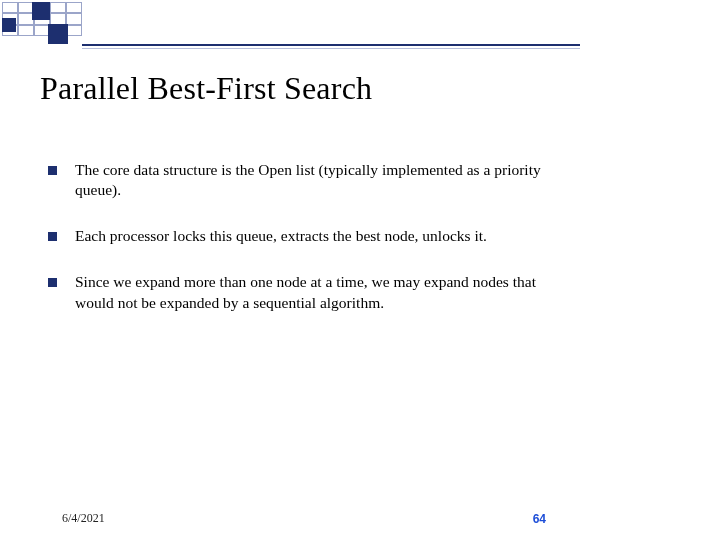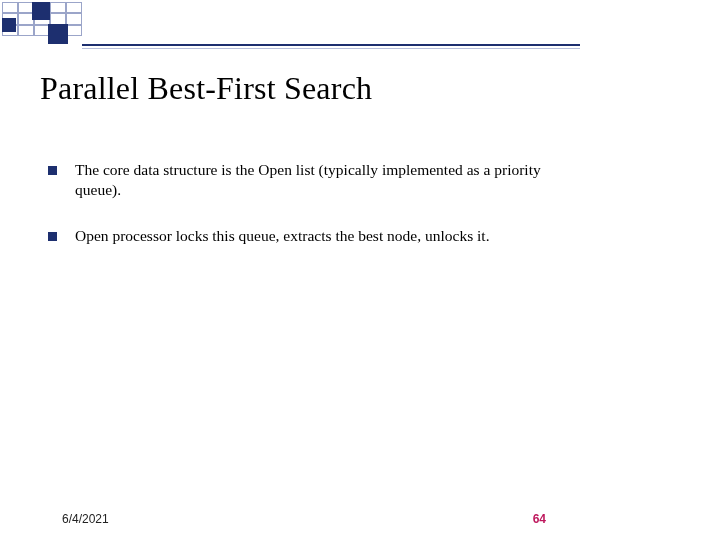"Open processor locks this queue," div.text { text: Open -> Each }
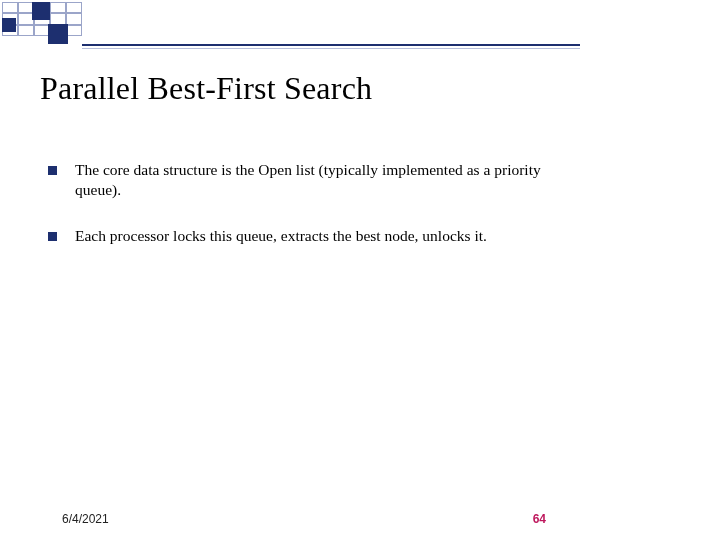"Since we expand more than" div.item { html: none -> <div> <div></div> <div>Since we expand more than one node at a time, we may expand nodes that would not be expanded by a sequential algorithm.</div> </div> }
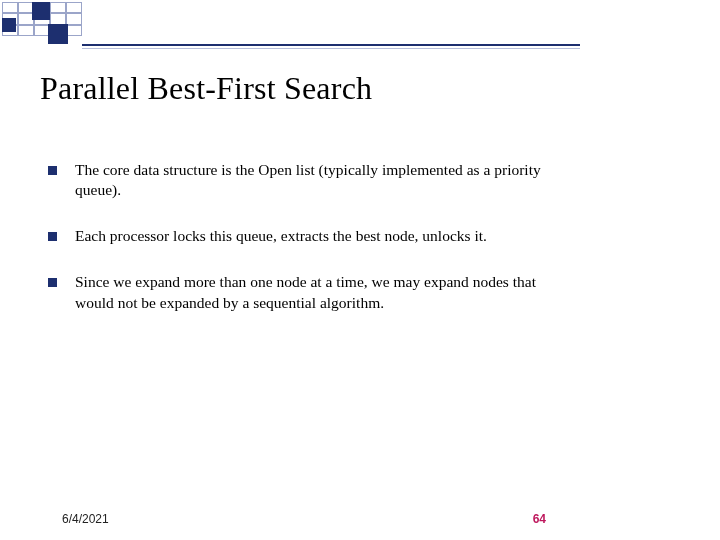"6/4/2021" .footer-date { font-family: Liberation Sans, sans-serif -> Liberation Serif, serif }
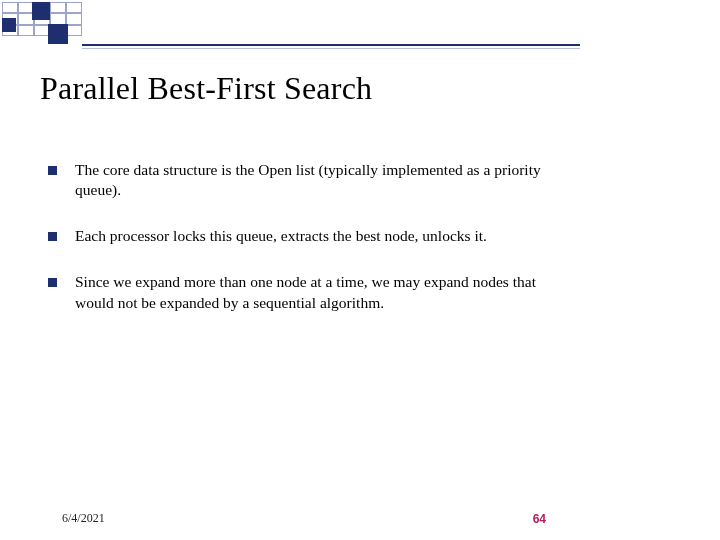"64" .footer-page { color: #be185d -> #1d4ed8 }
